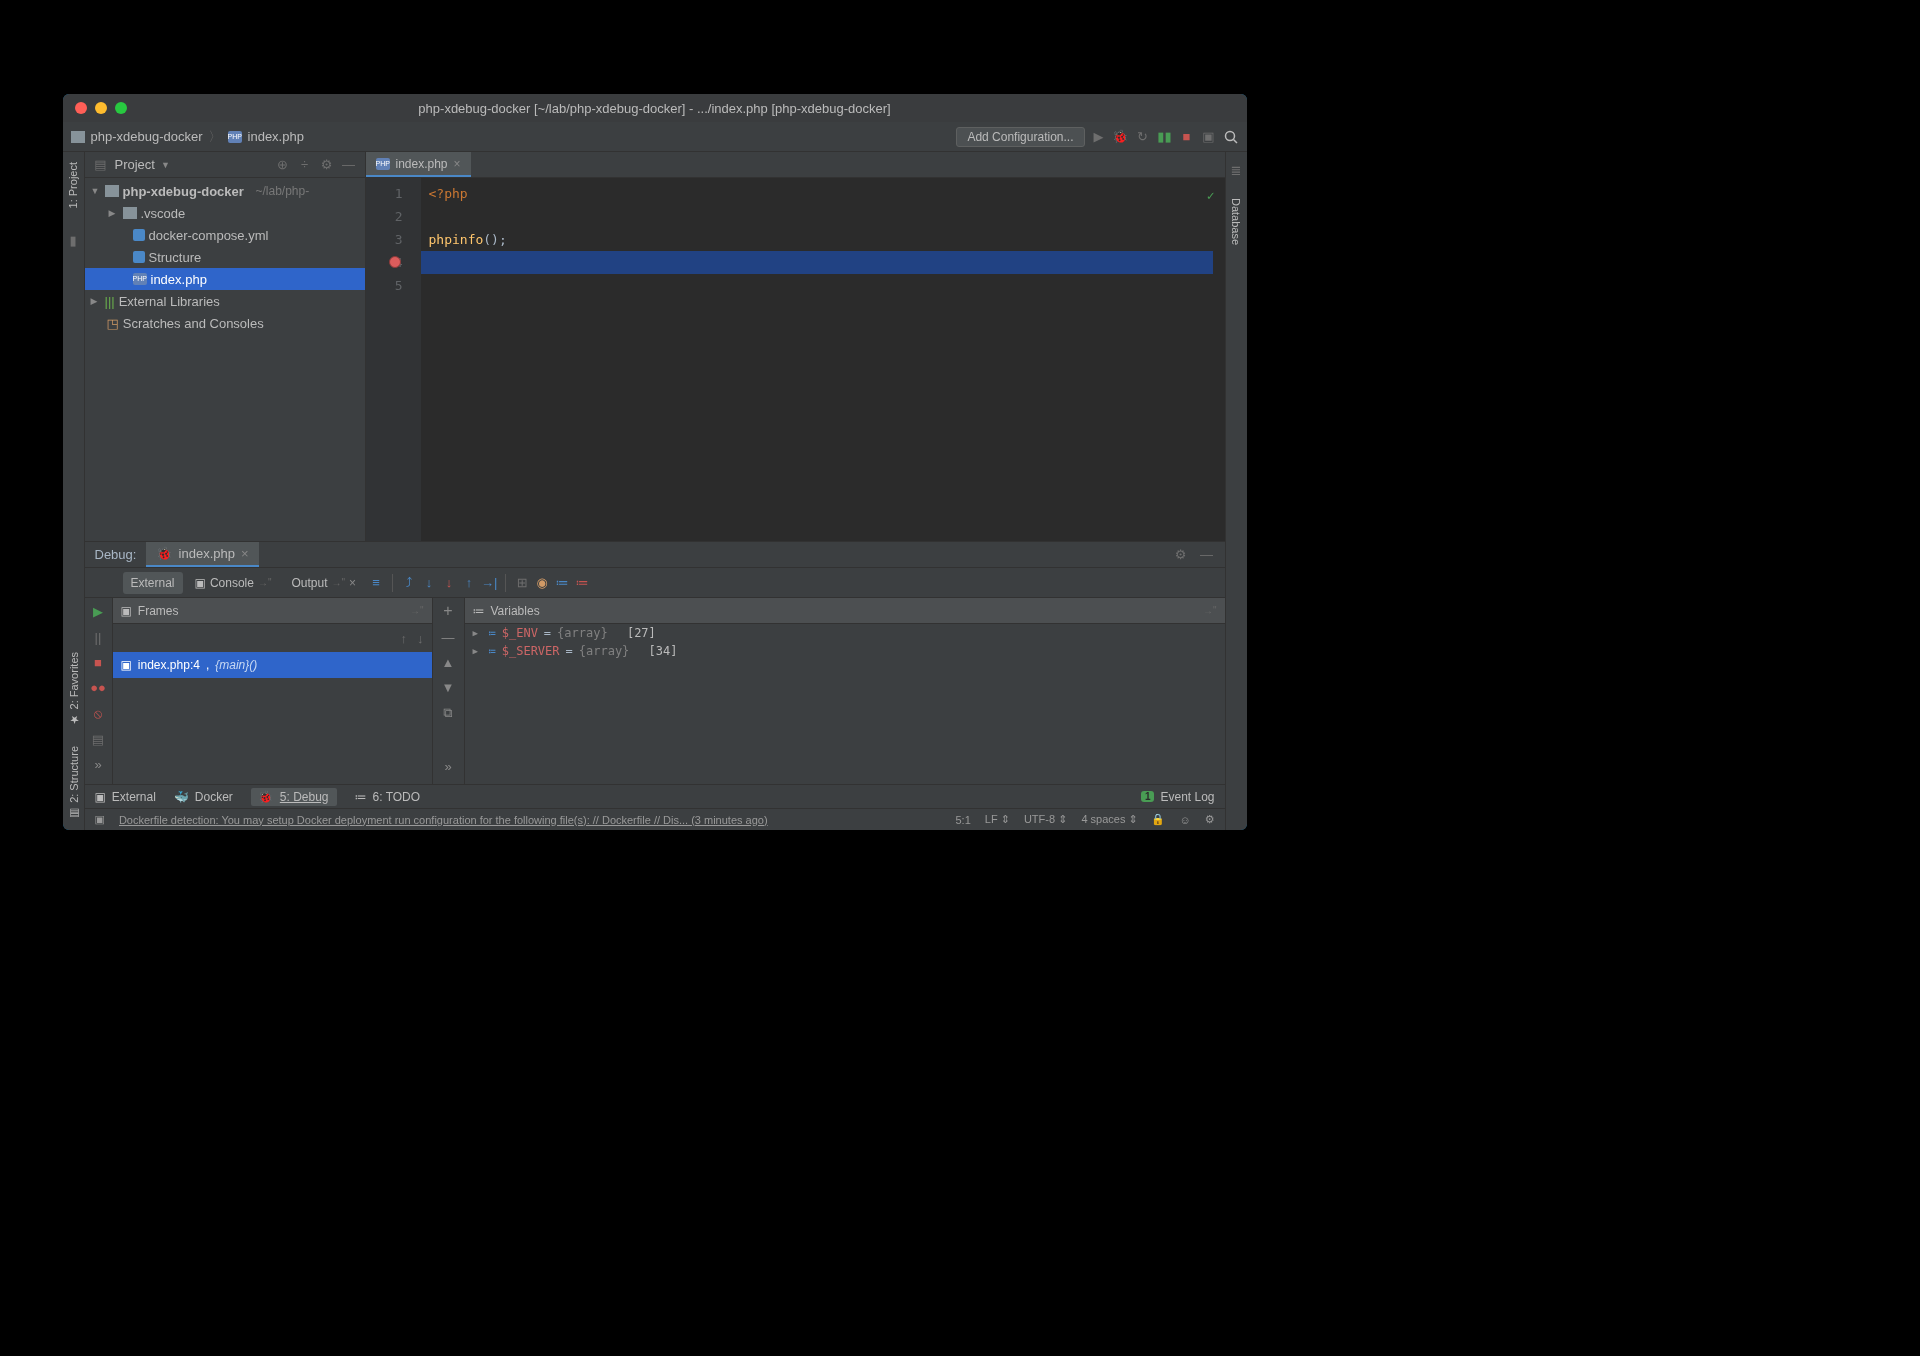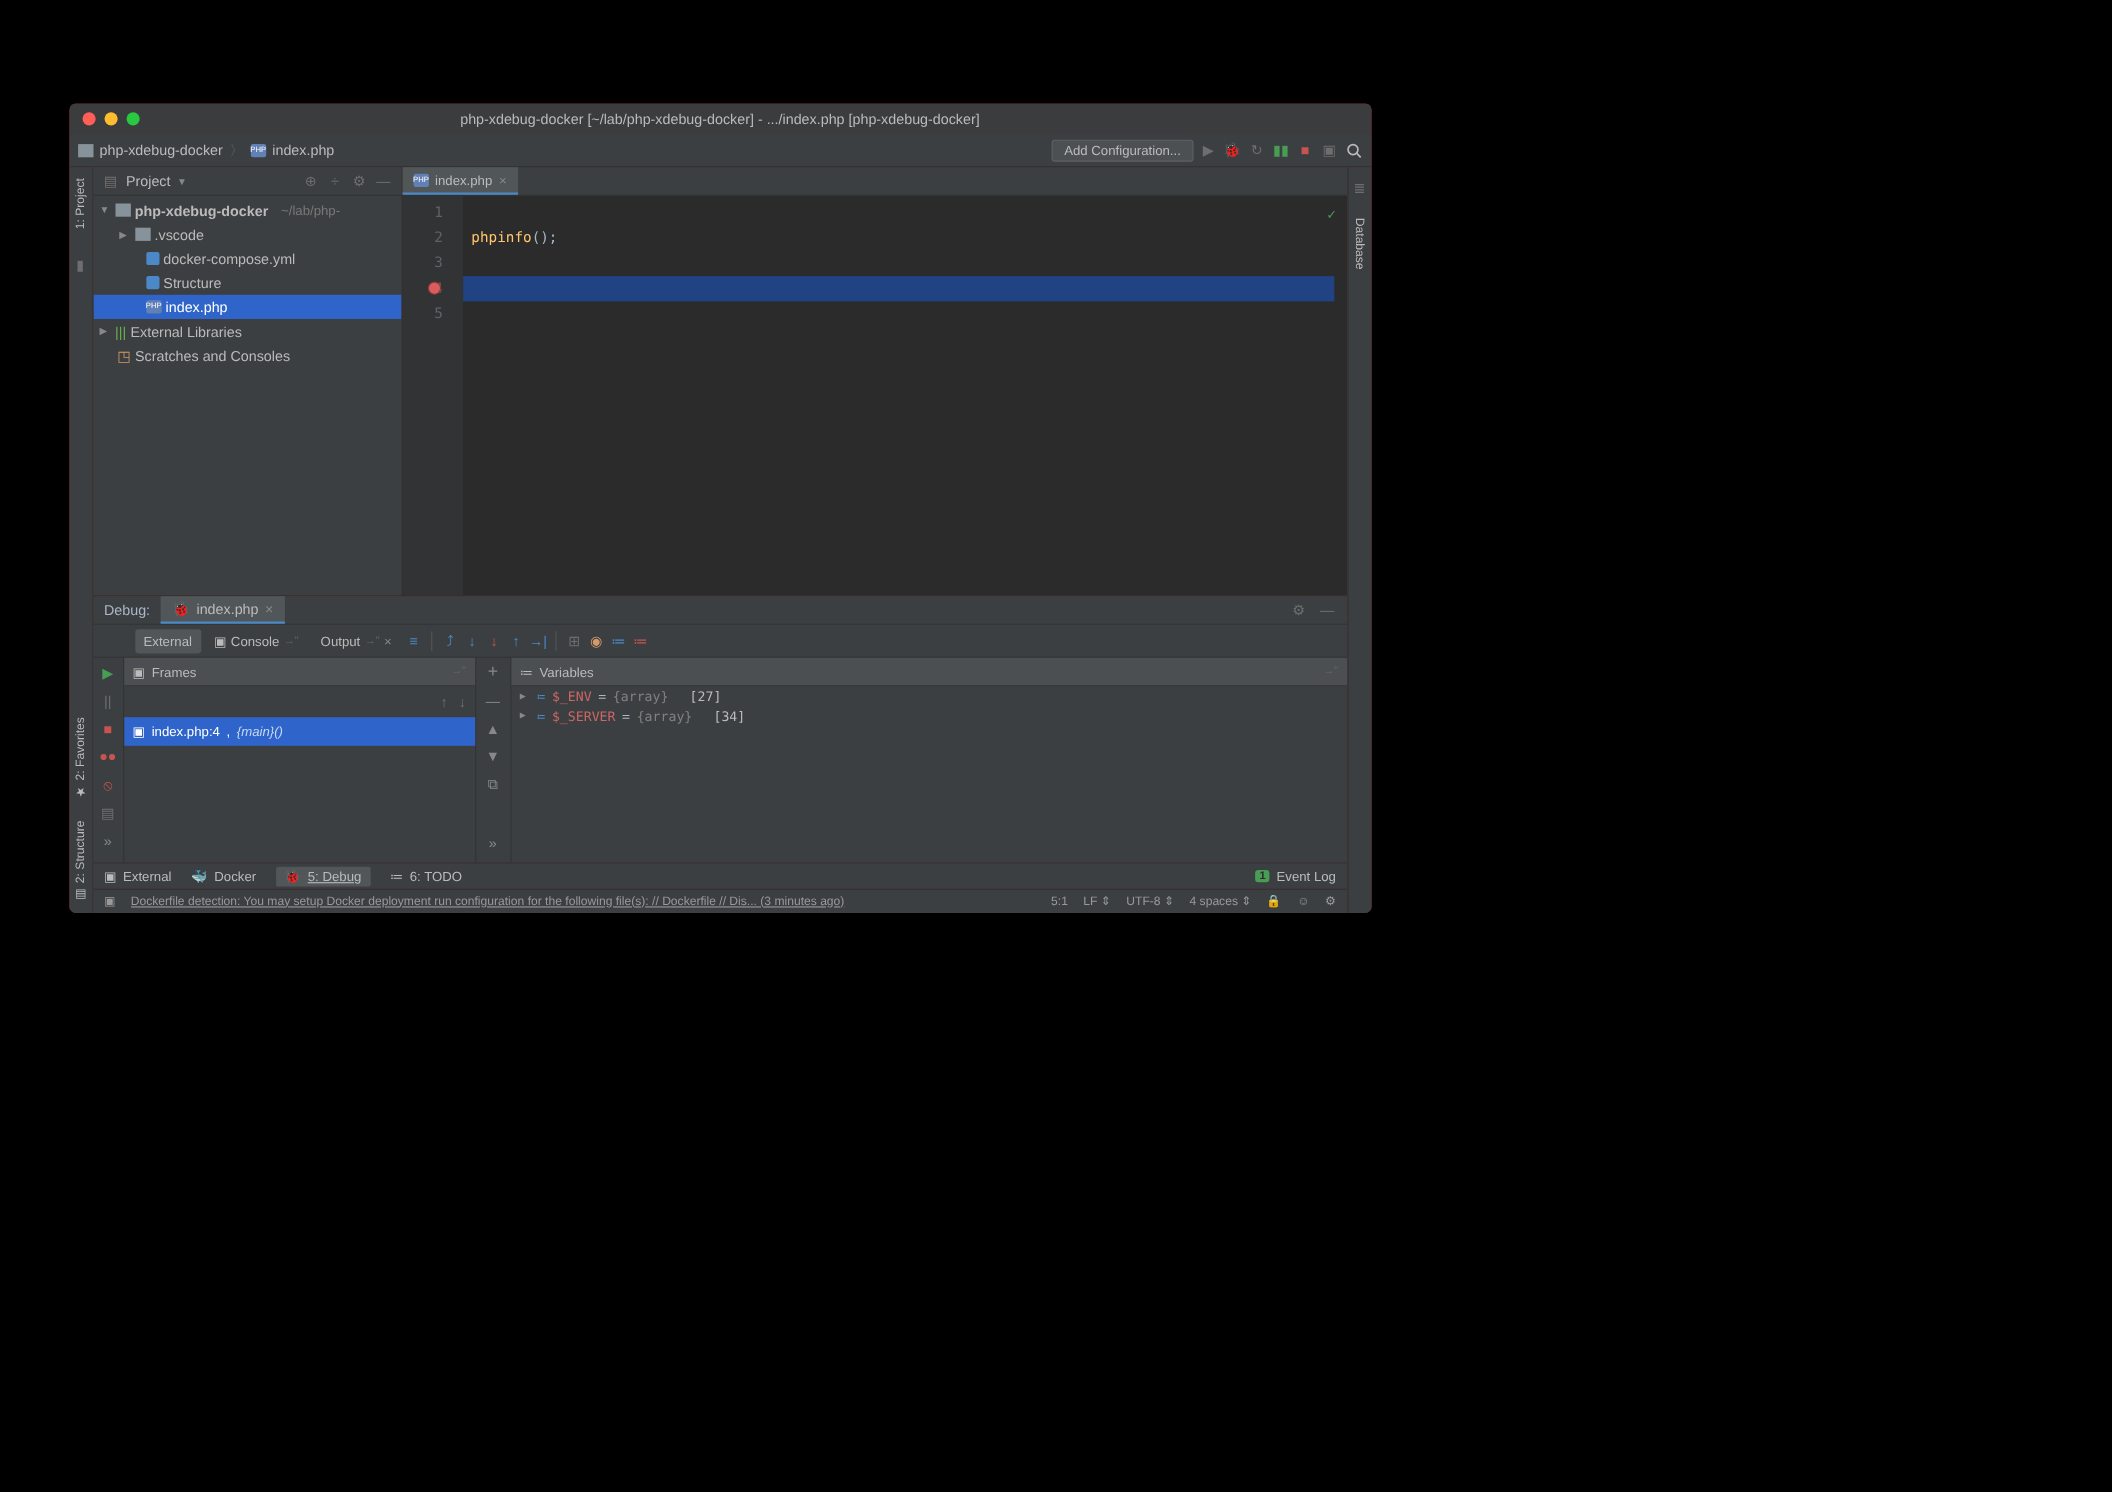"php-xdebug-docker" .window { background: #7f1d1d -> #0369a1 }
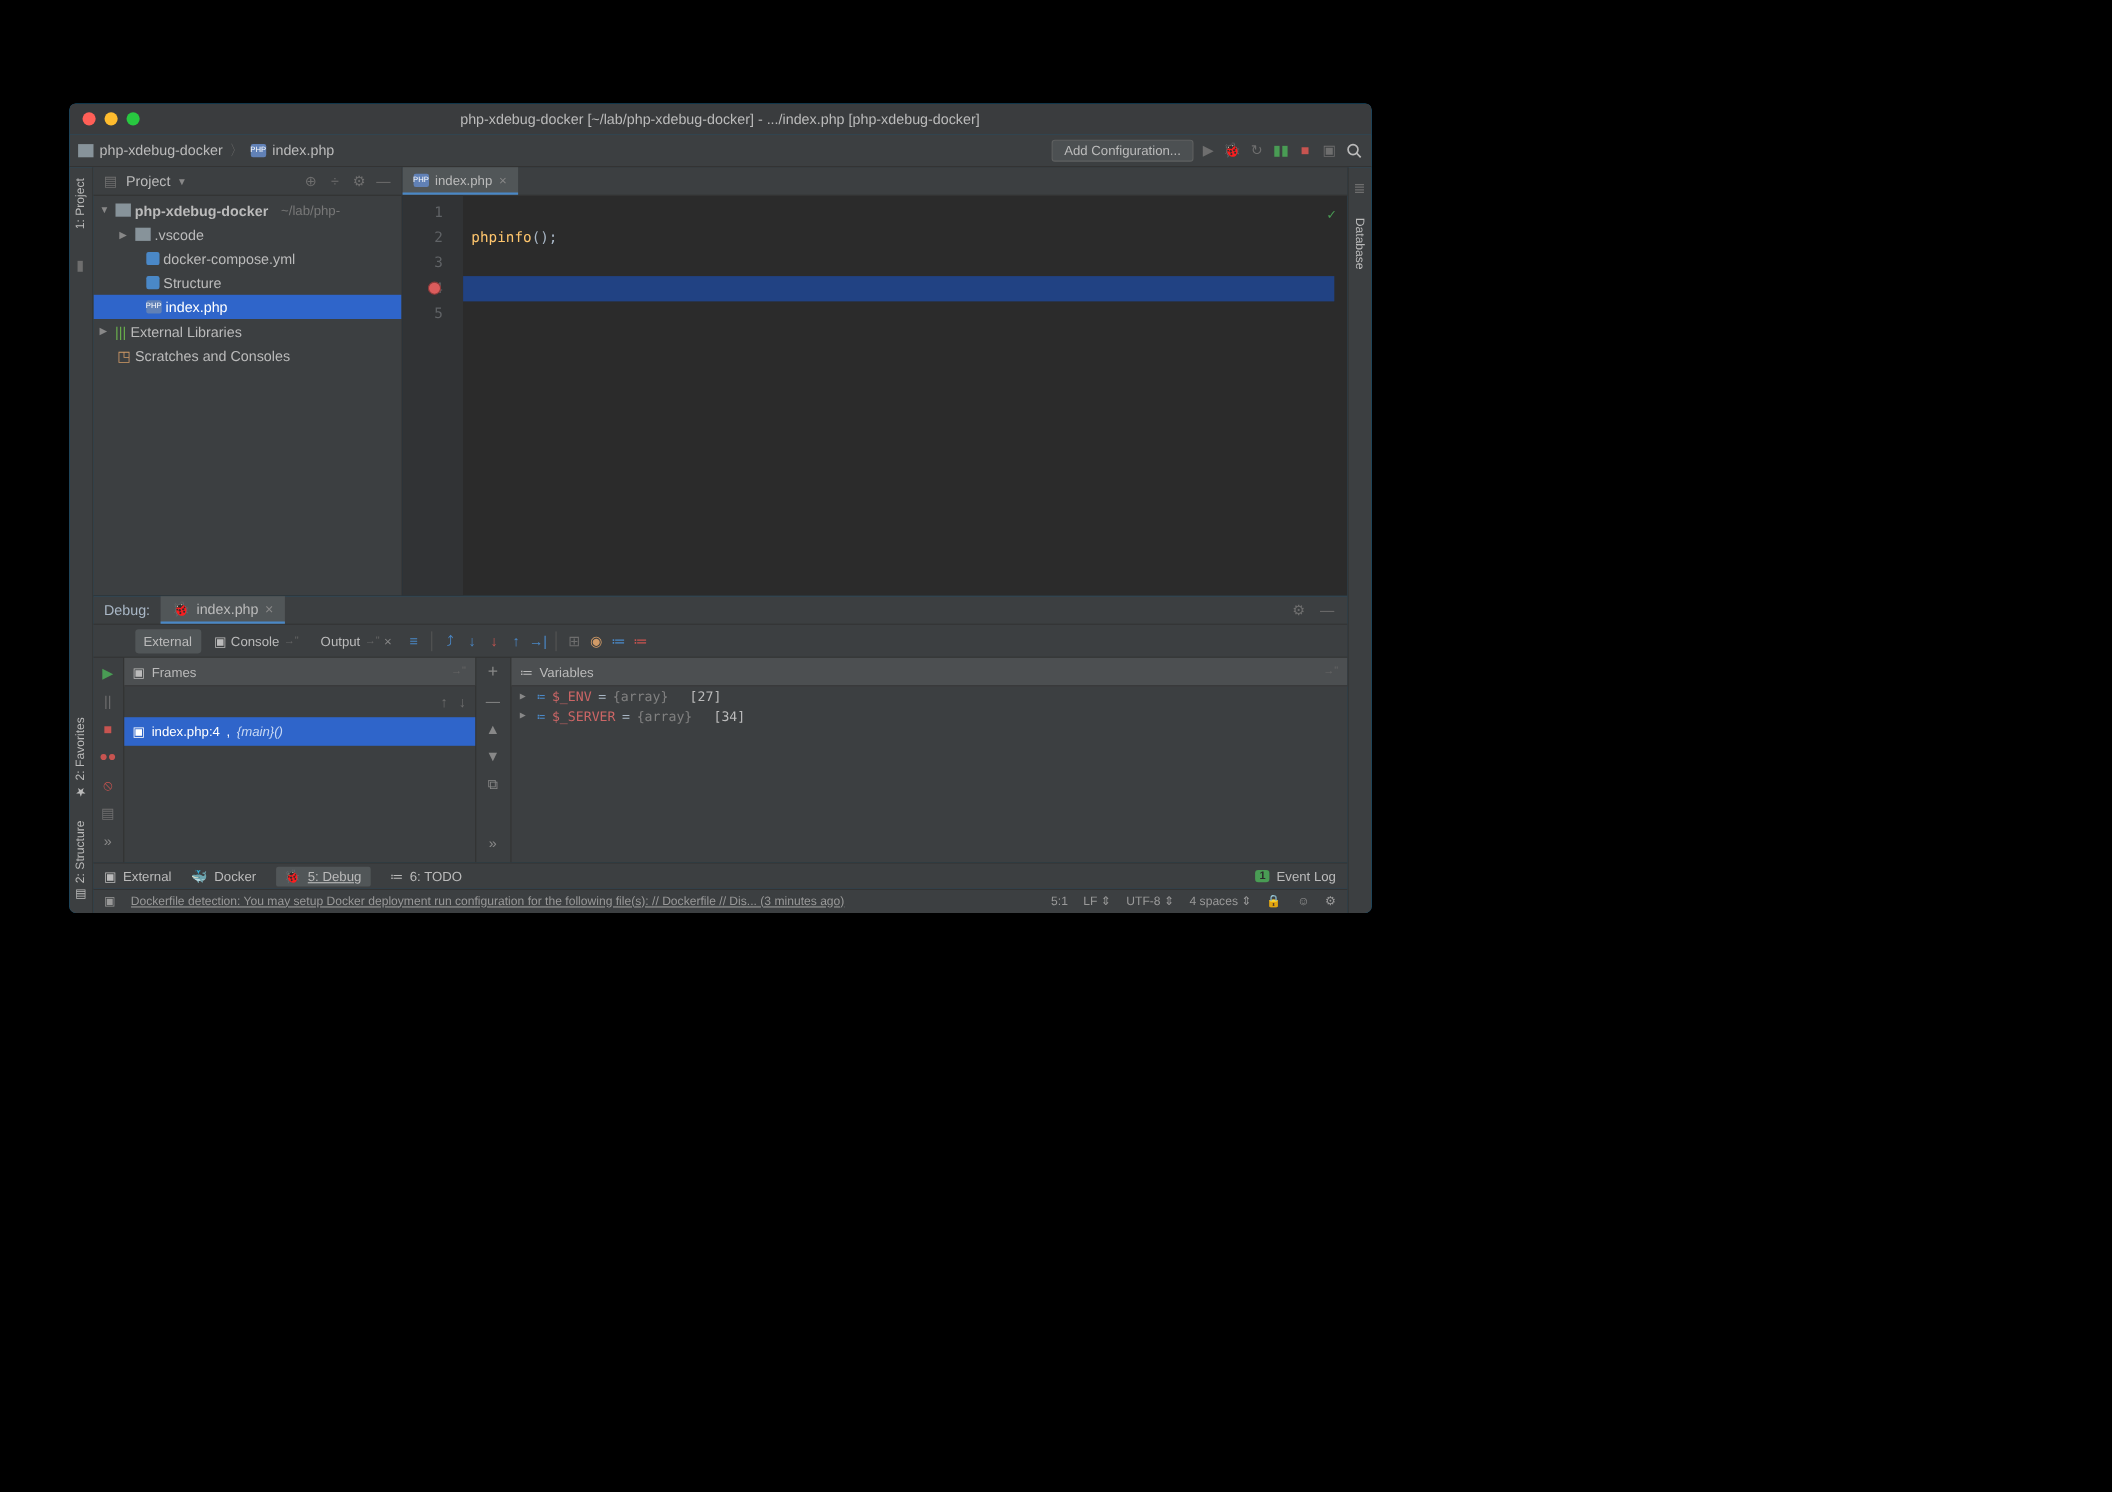"<?php" div.line { html: none -> <div><span>&lt;?php</span></div> }
